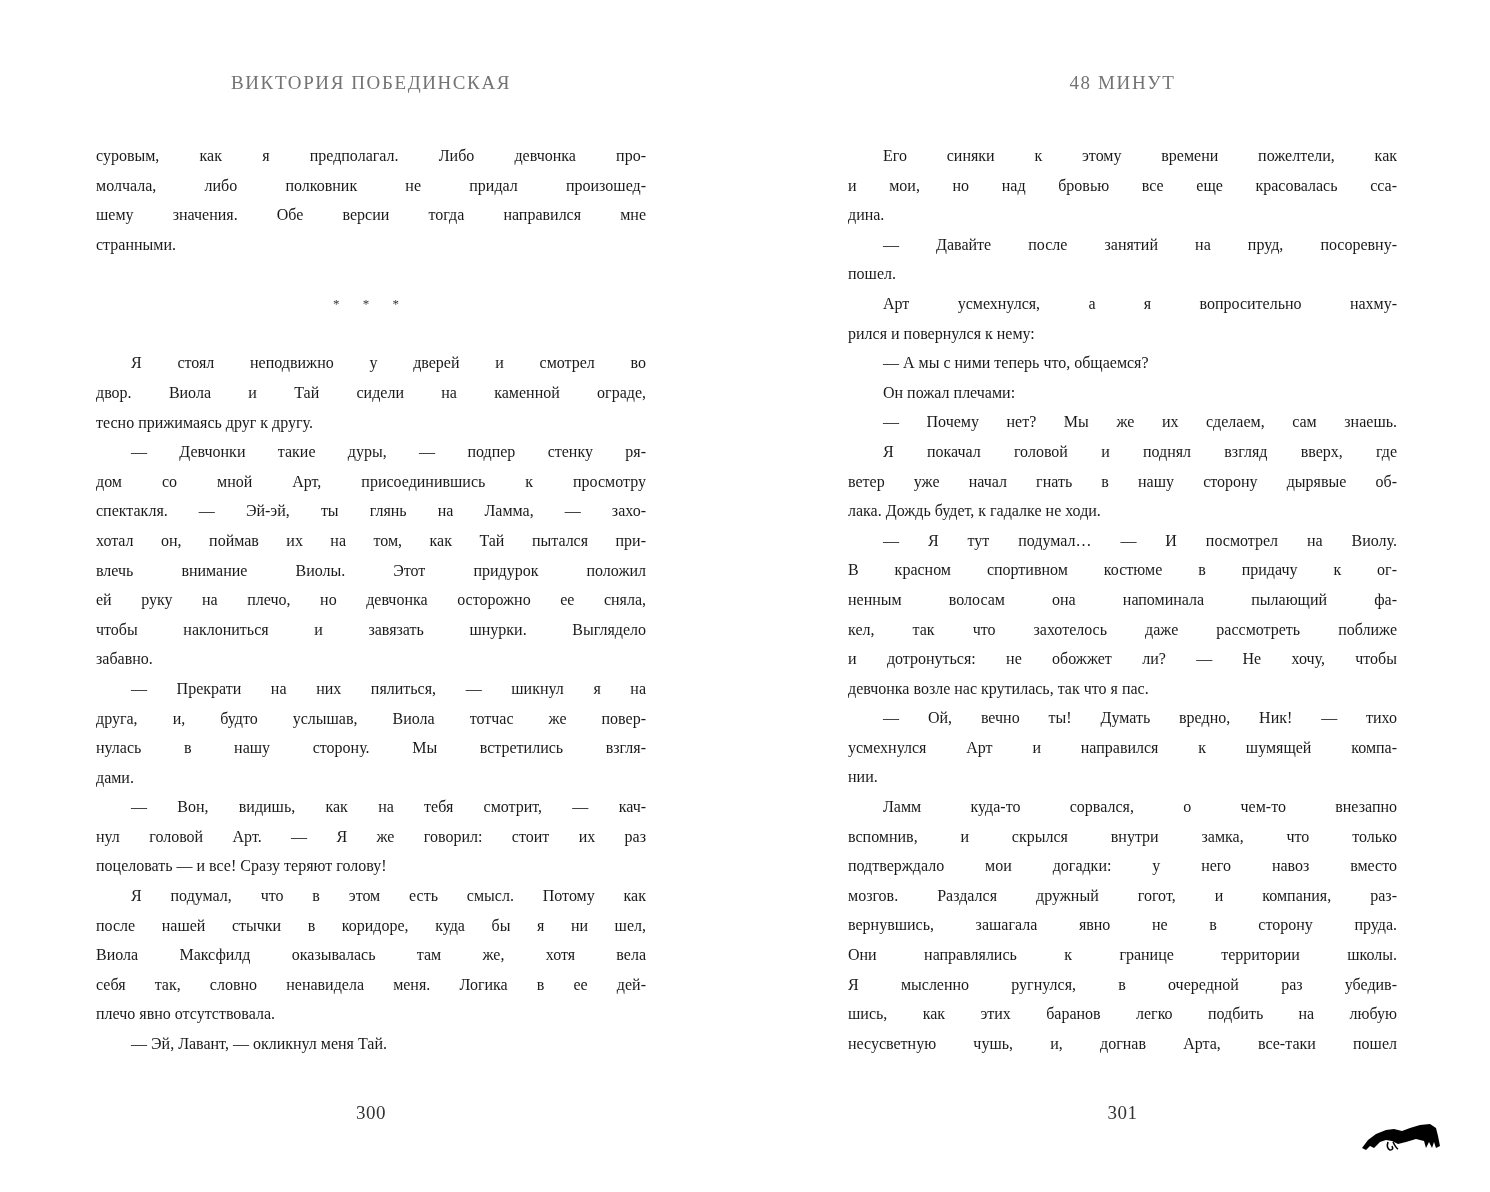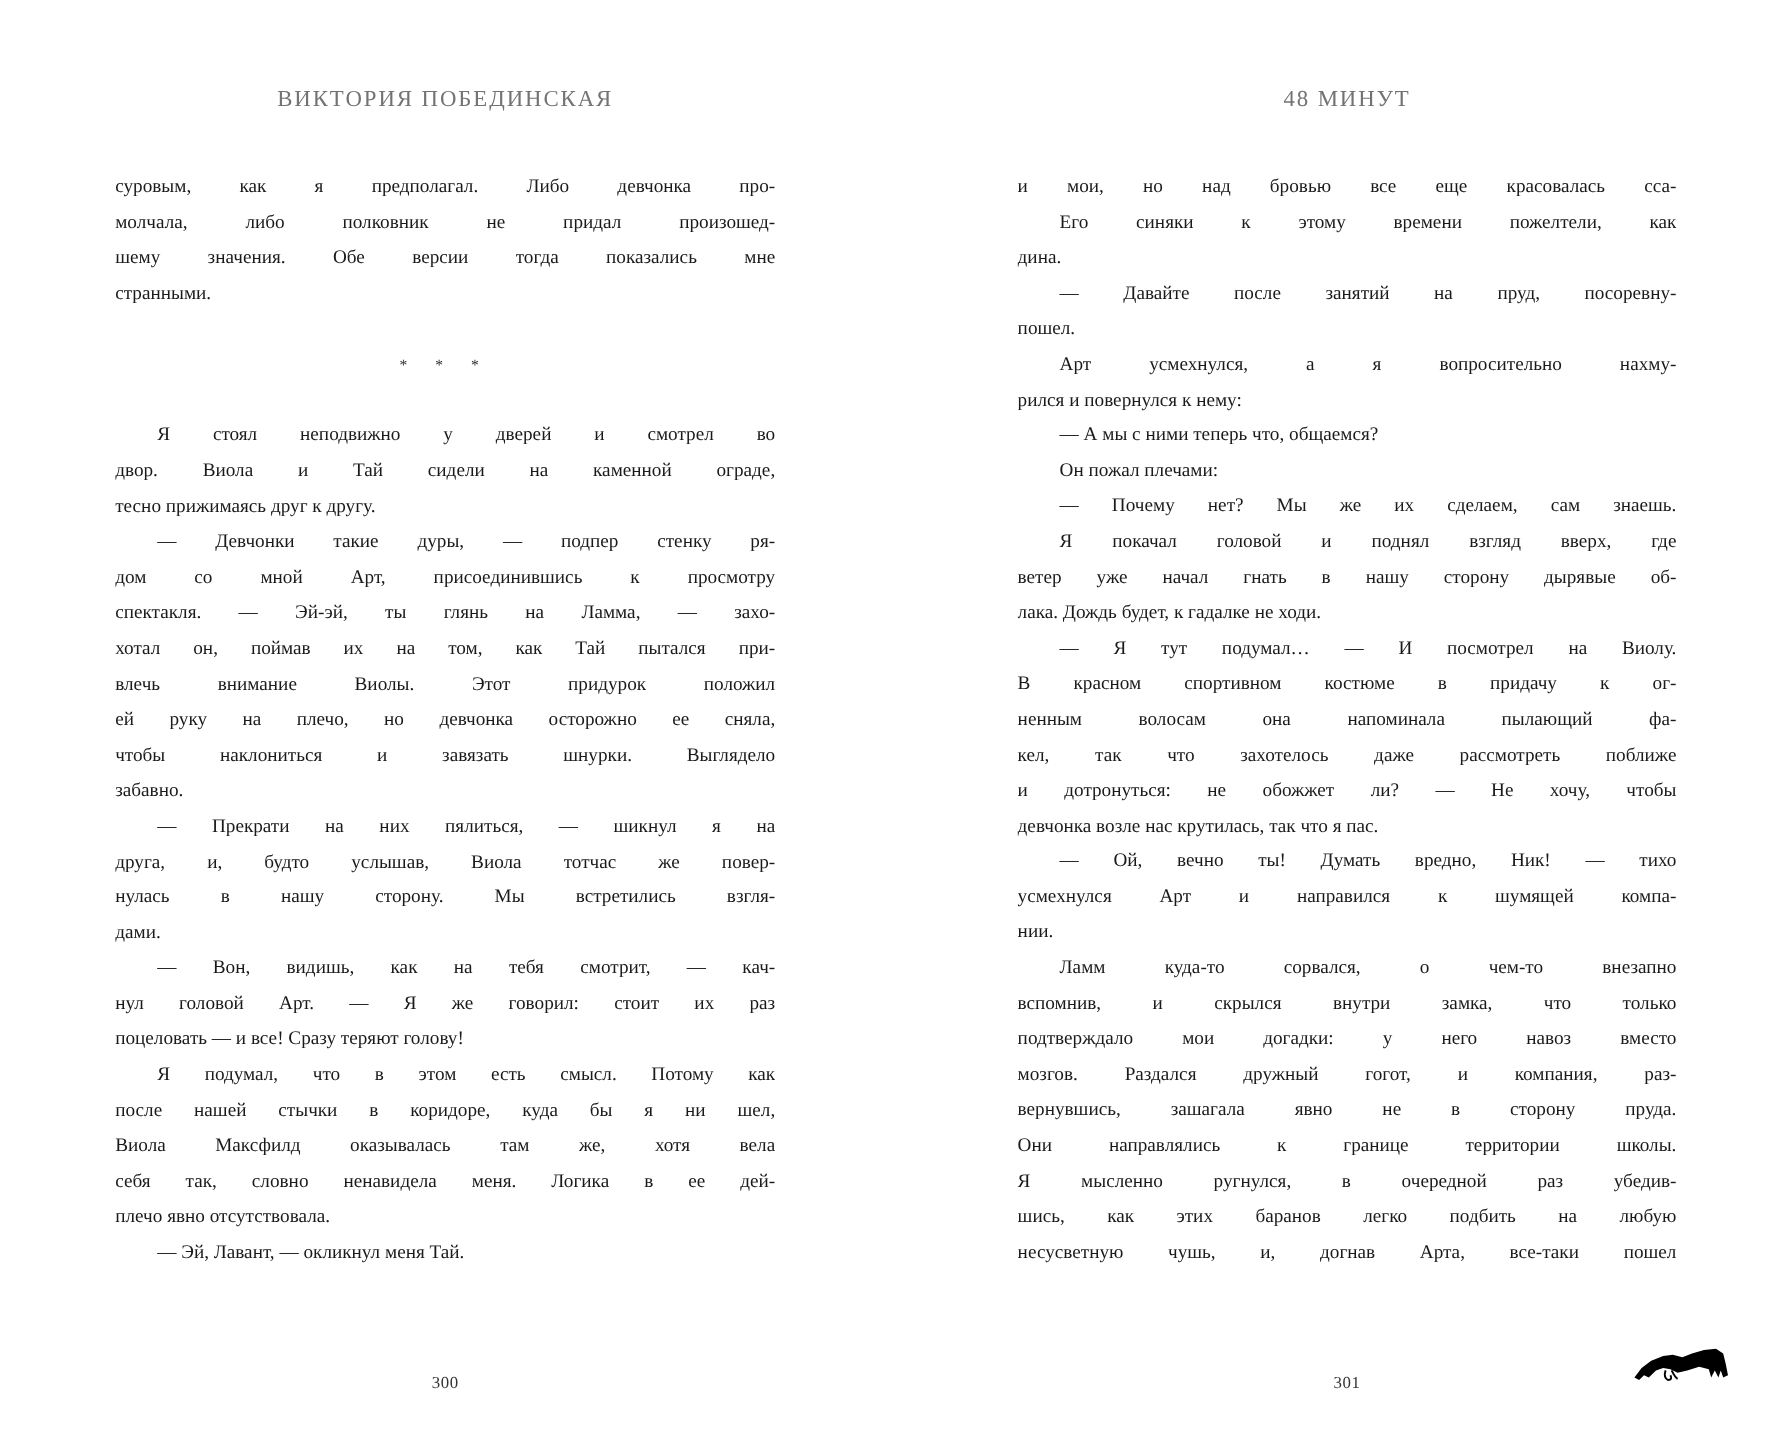"и мои, но над бровью" div.line { order: before "Его синяки к этому времени" -> after "Его синяки к этому времени" }
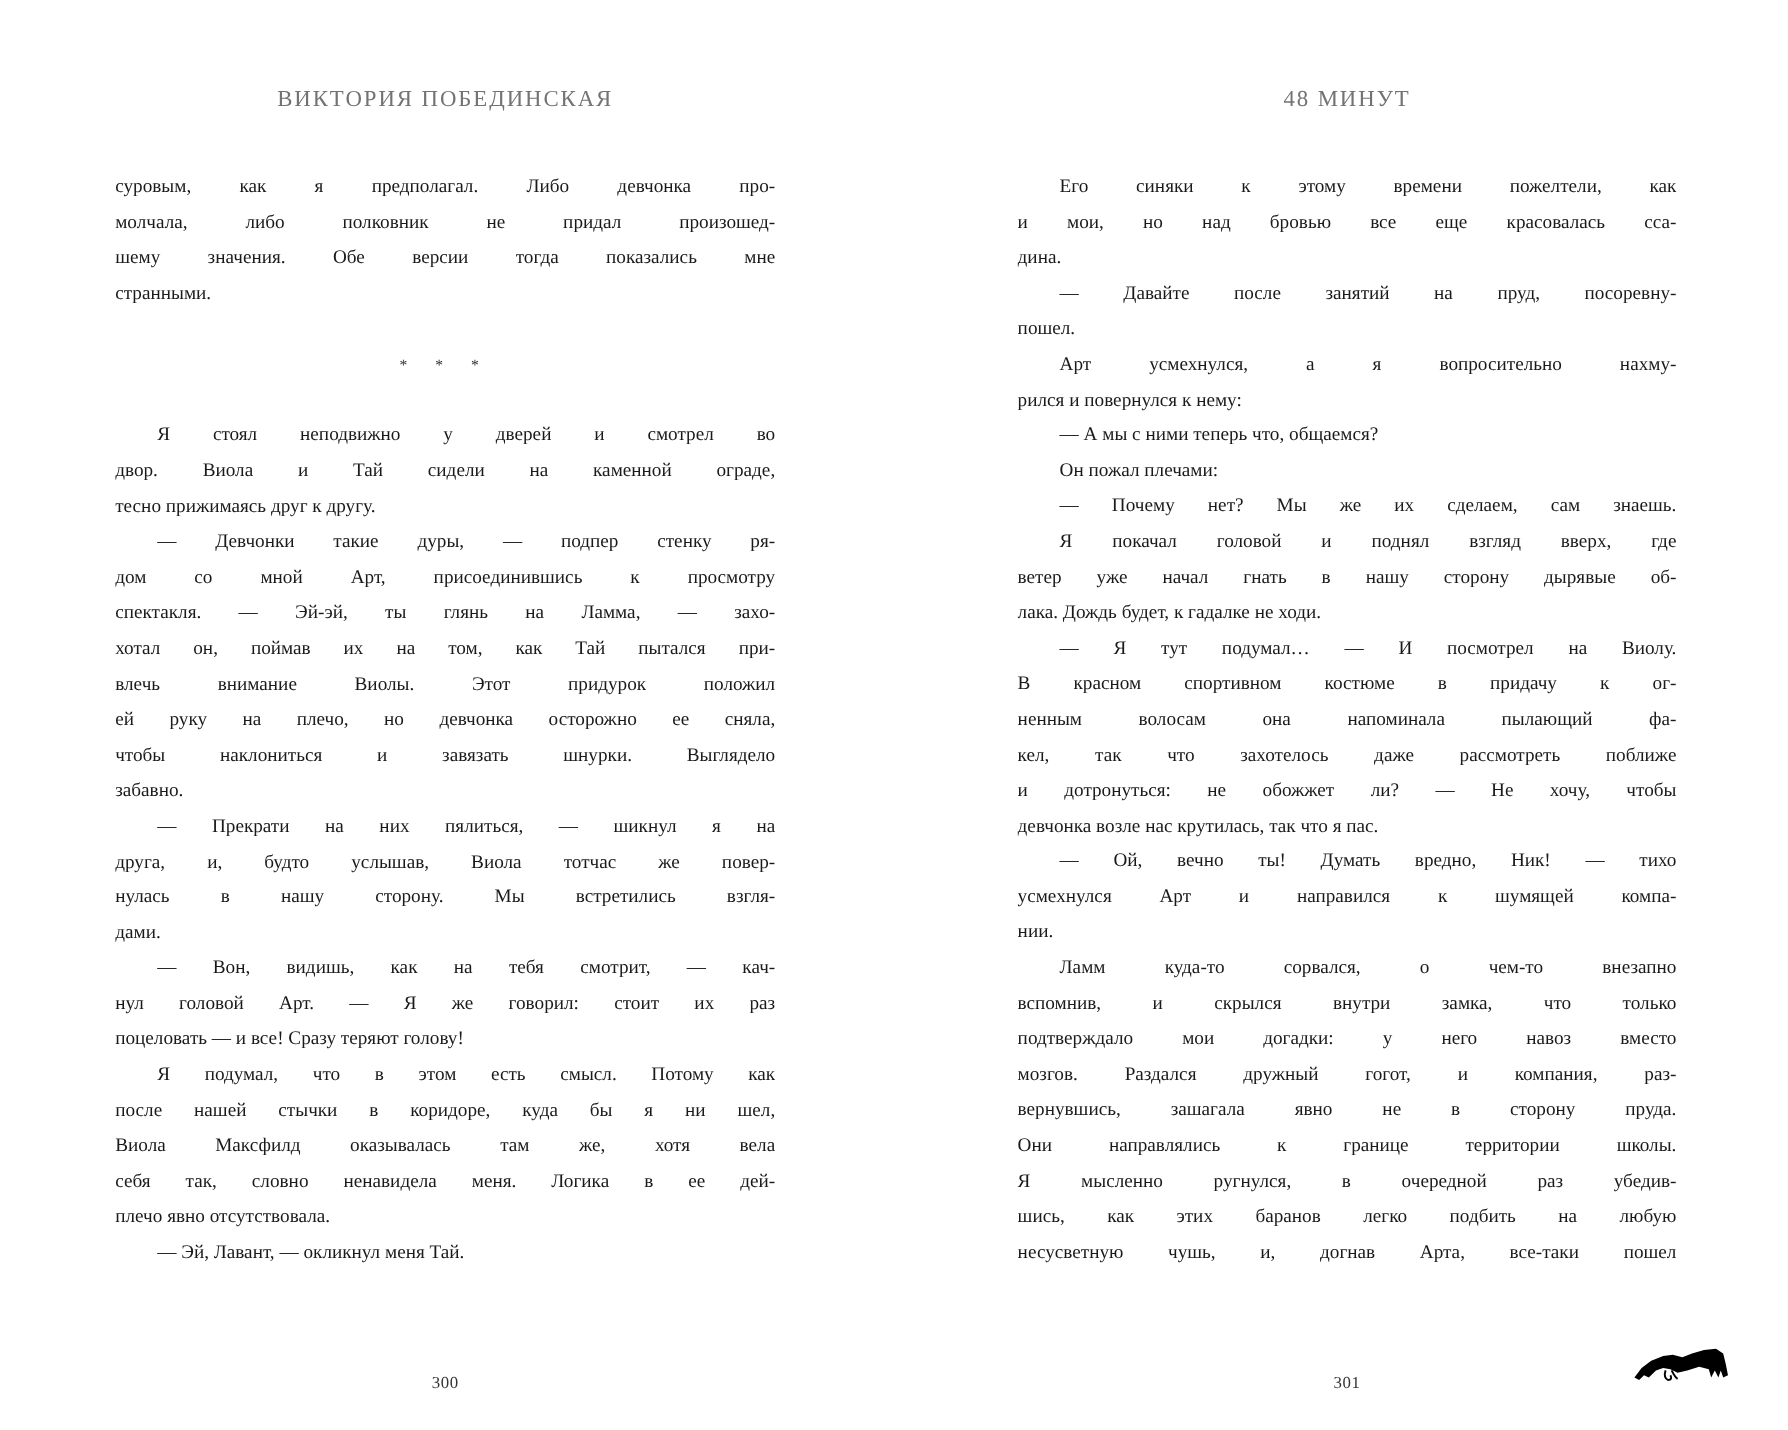"шему значения. Обе версии тогда" div.line { text: показались -> направился }
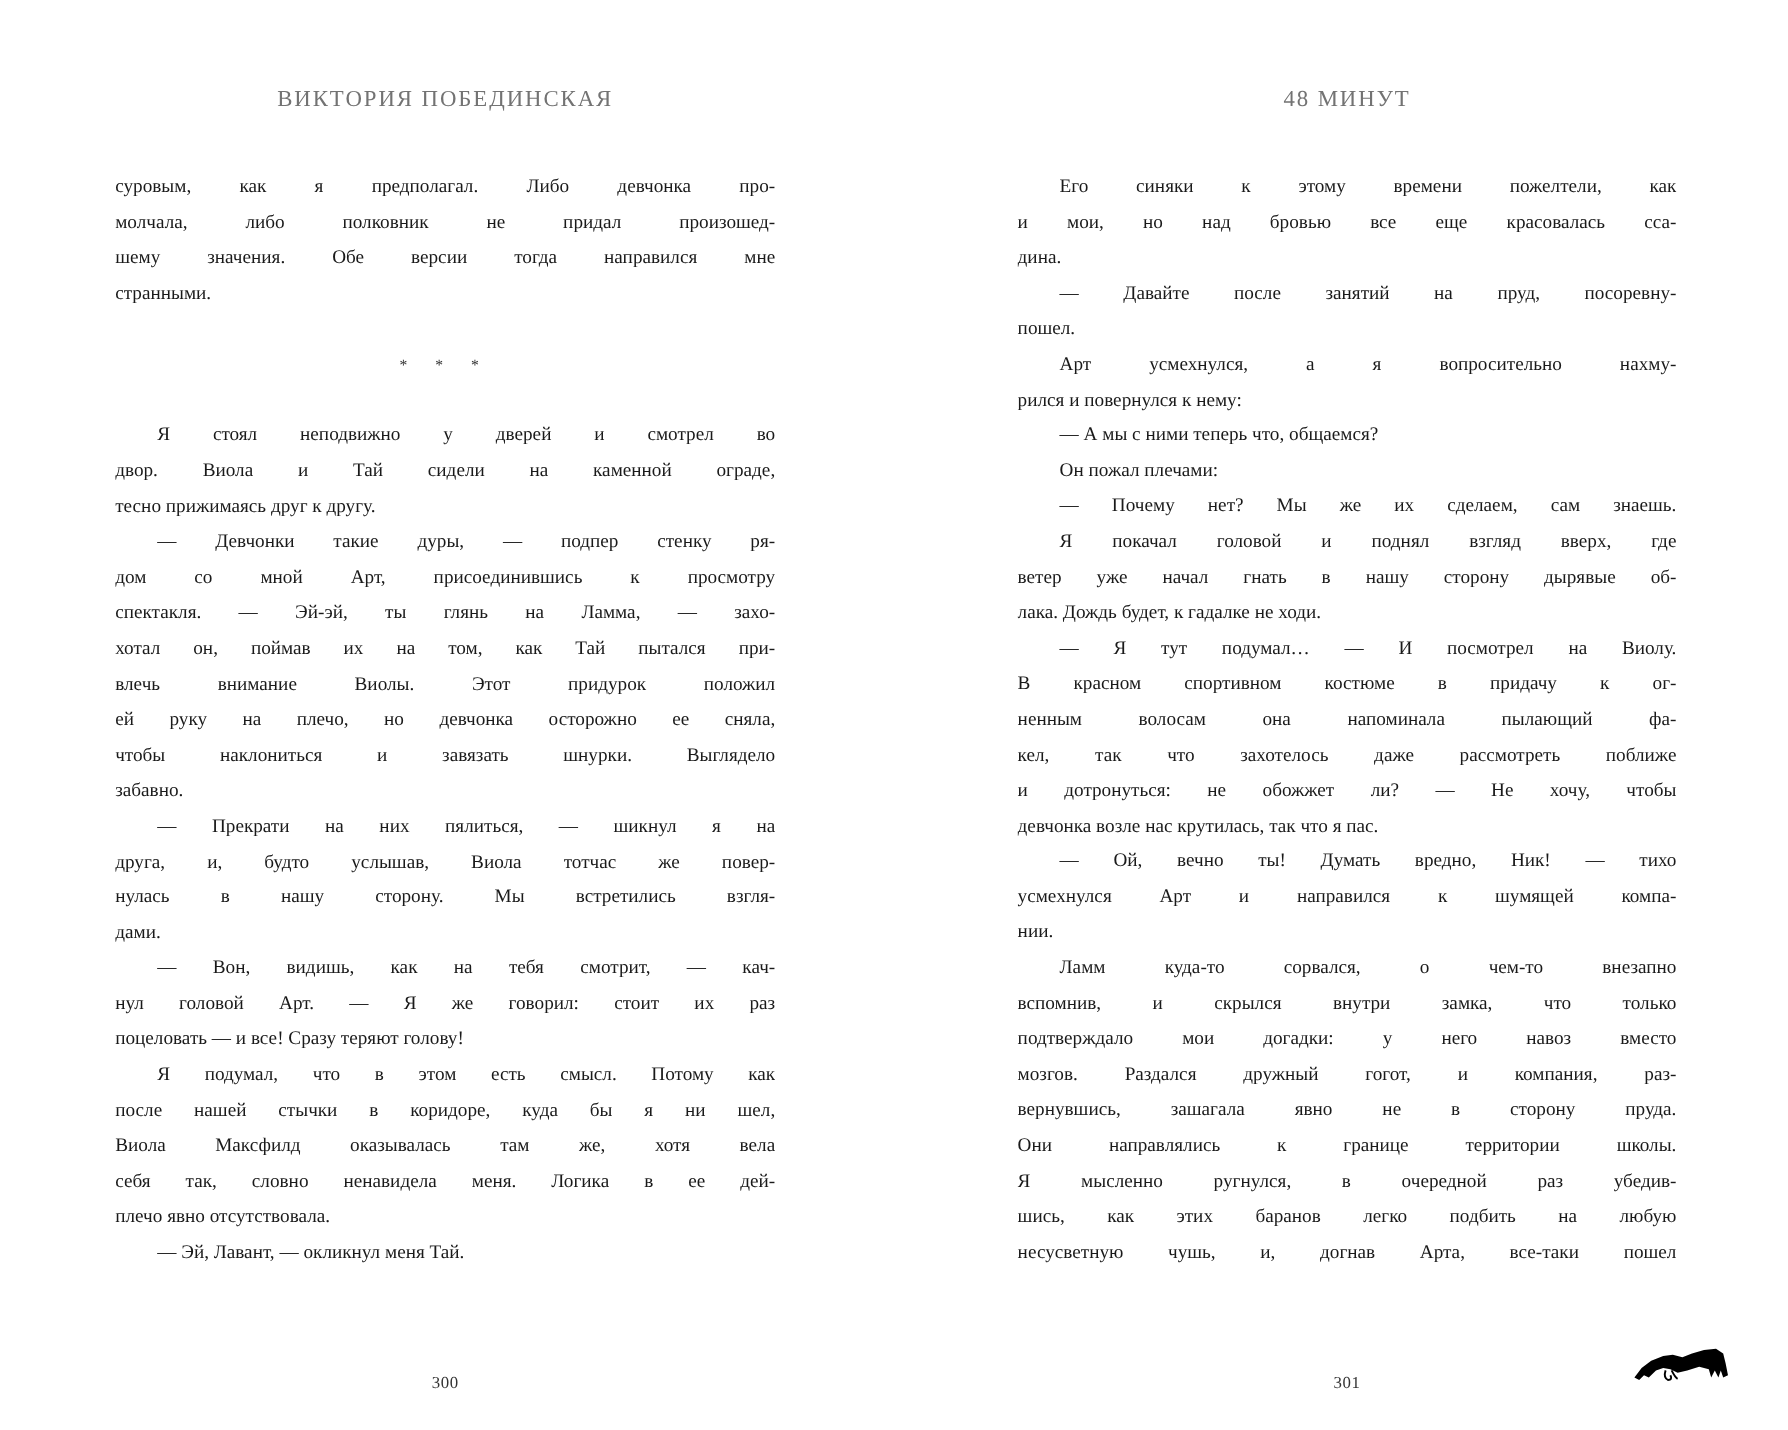"300" .folio { font-size: 14px -> 19px; margin-top: 44px -> none }
